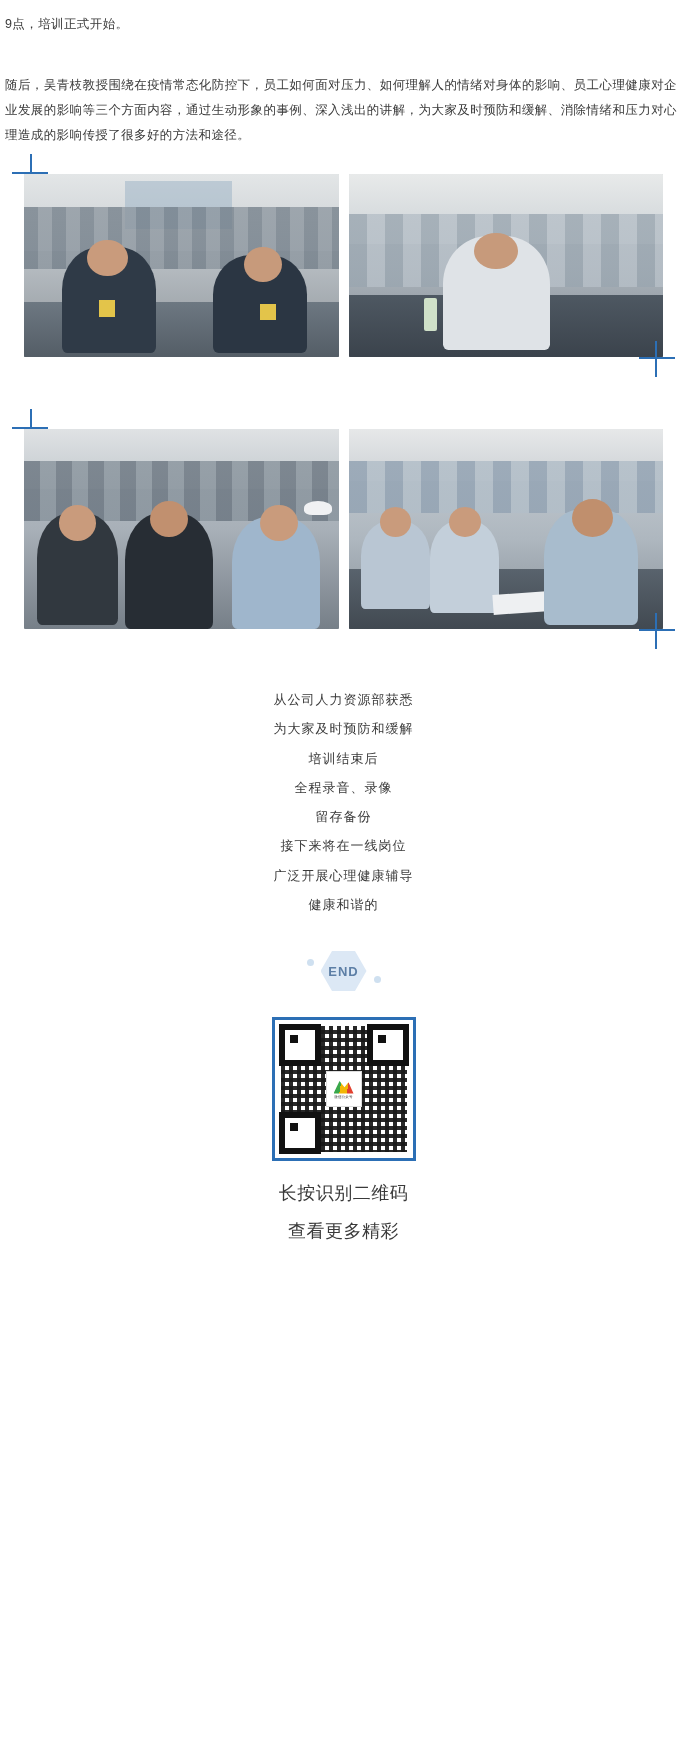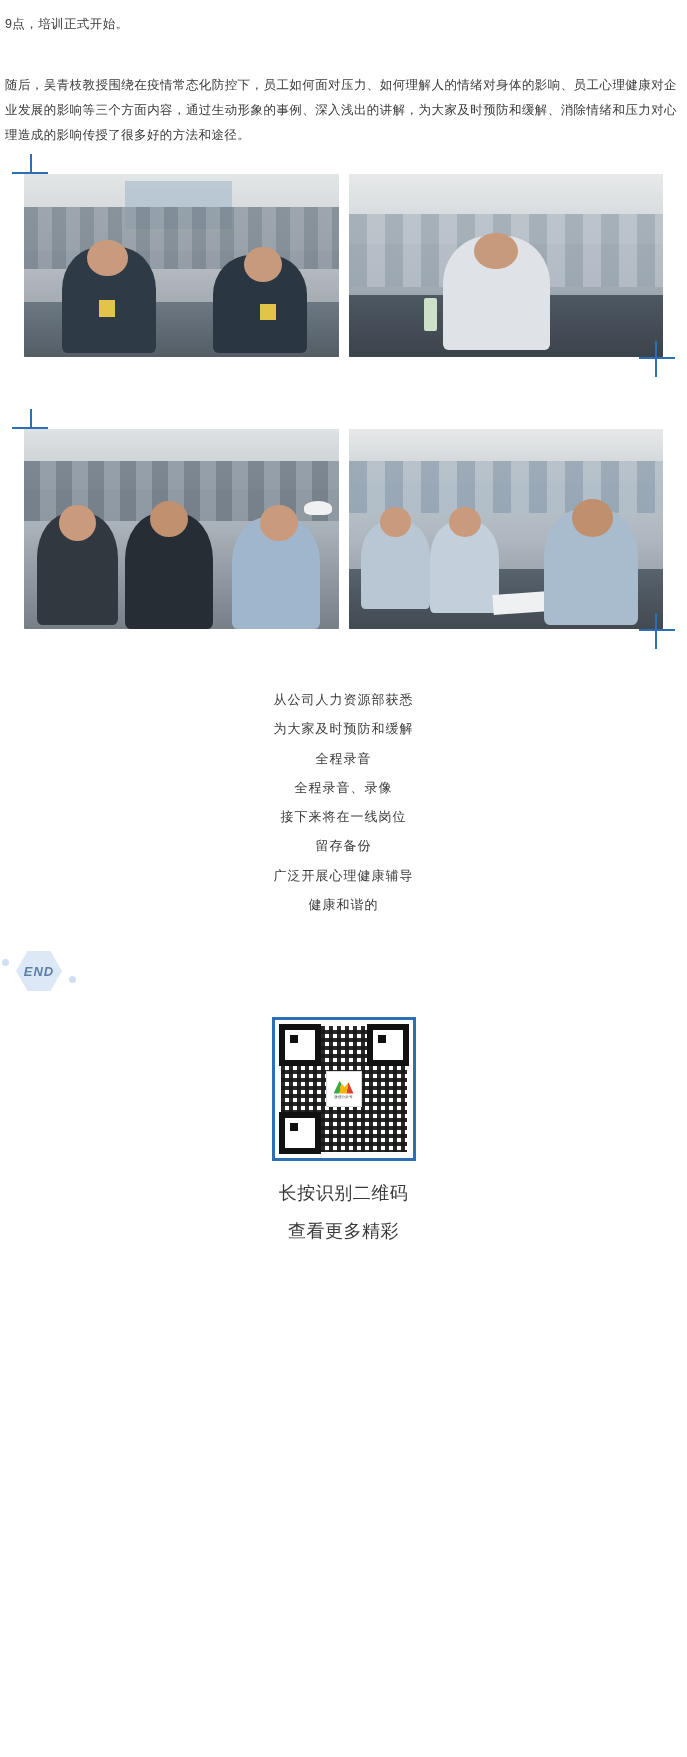"全程录音" div { text: 全程录音 -> 培训结束后 }
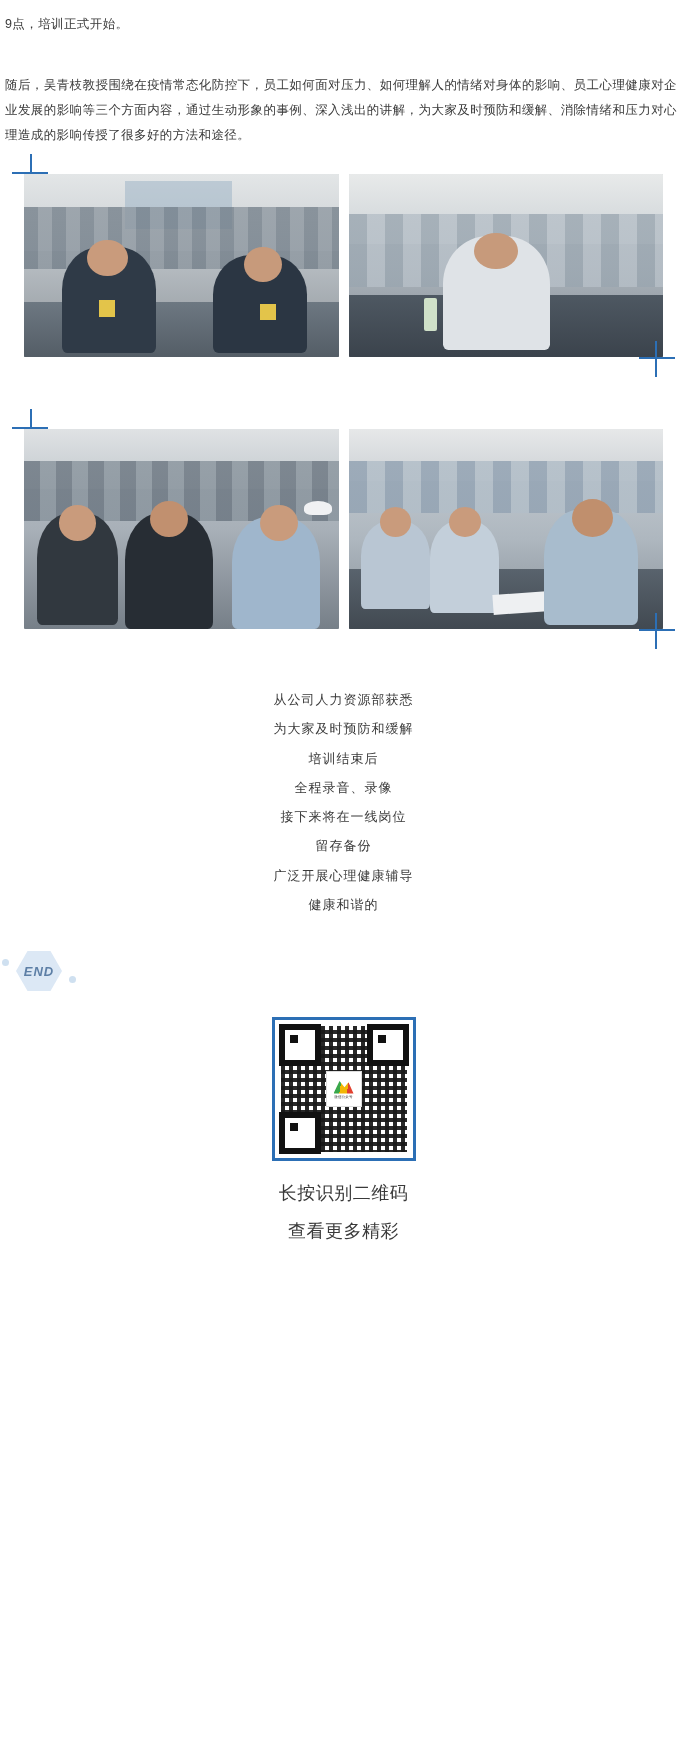"接下来将在一线岗位" div { order: before "留存备份" -> after "留存备份" }
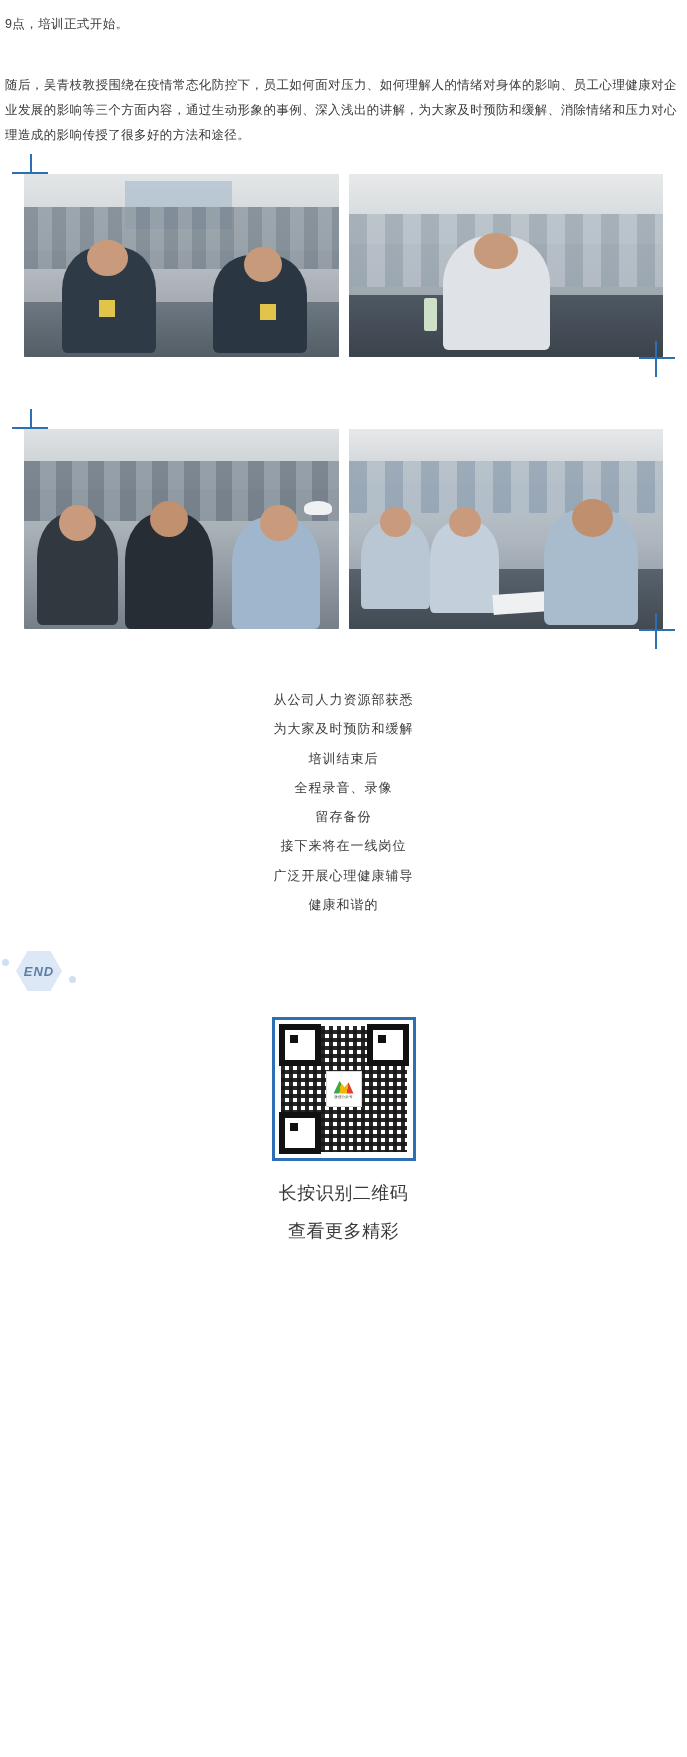"END" .end-wrap { font-style: italic -> none; justify-content: none -> center }
